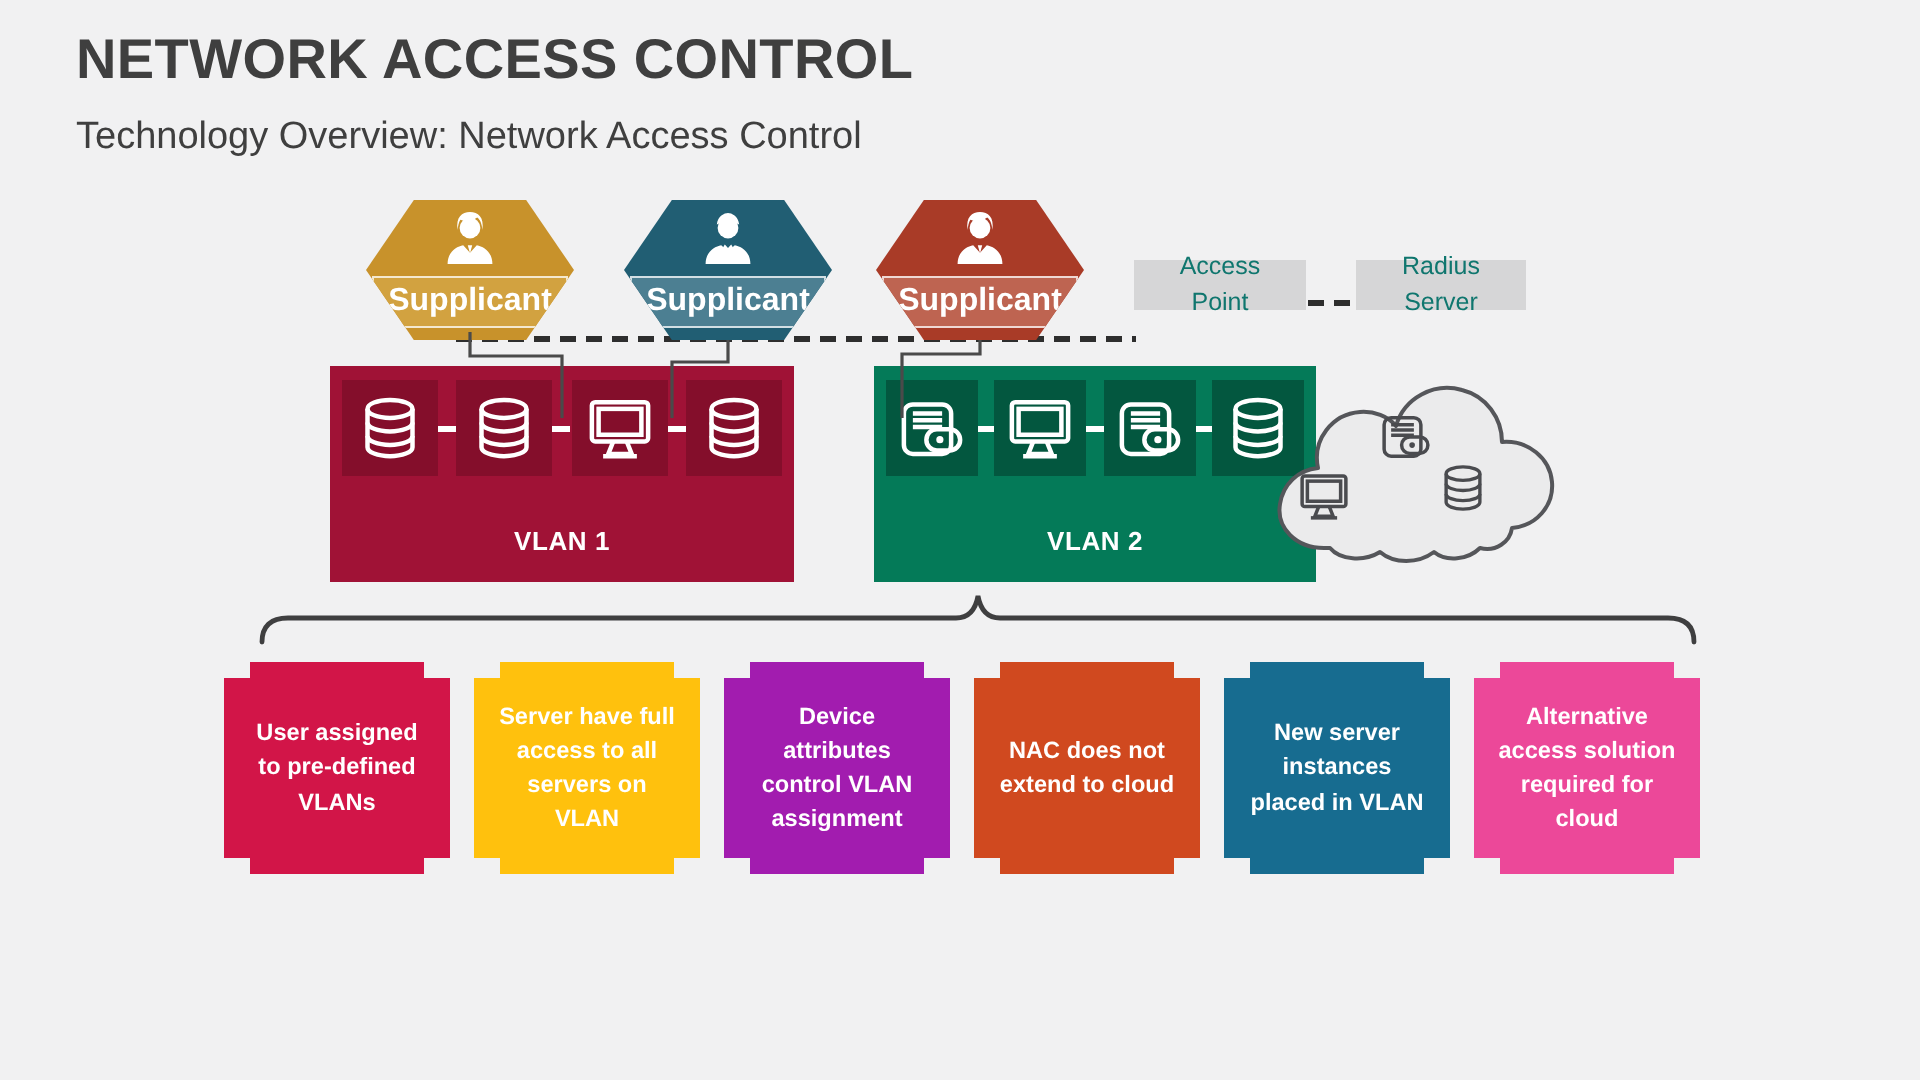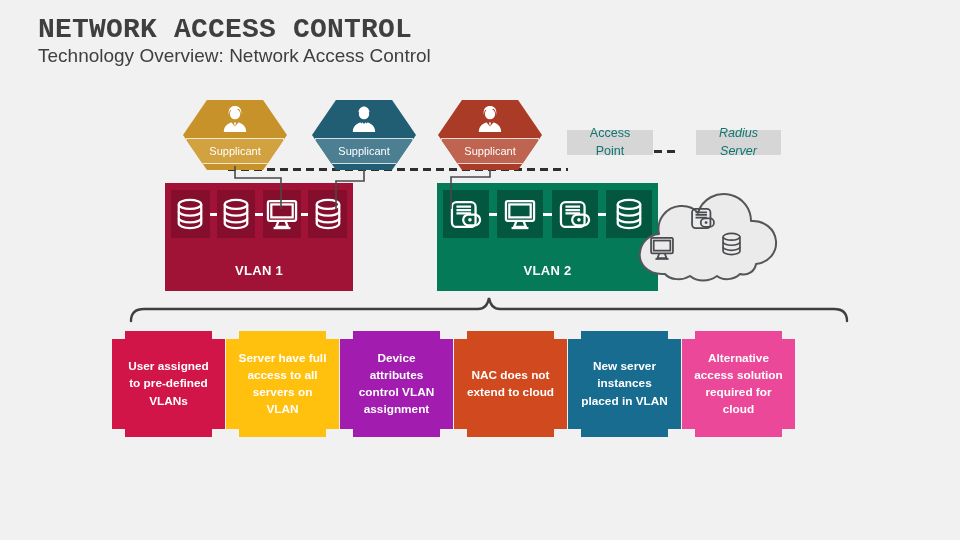"NETWORK ACCESS CONTROL" .title { font-family: Liberation Mono, monospace -> none }
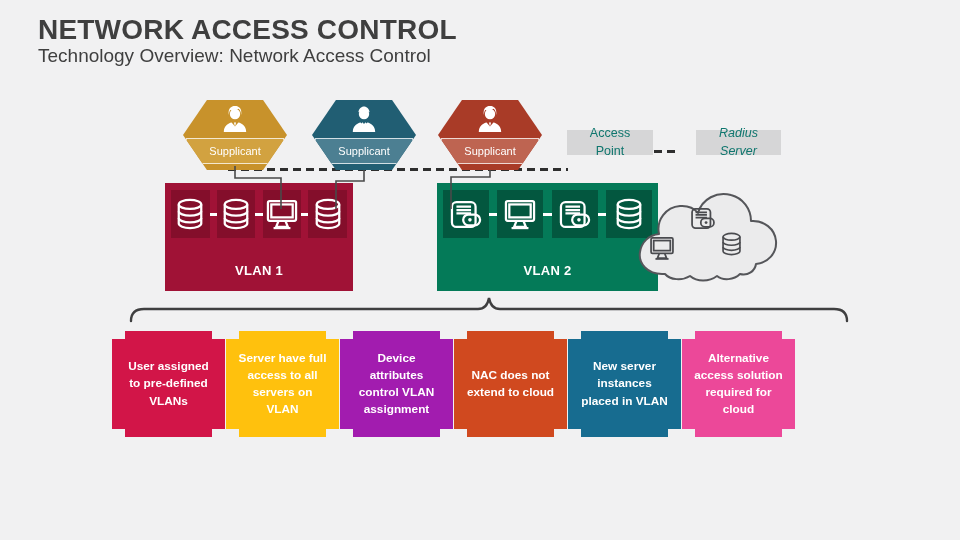"Technology Overview: Network Access" .subtitle { top: 45px -> 58px }
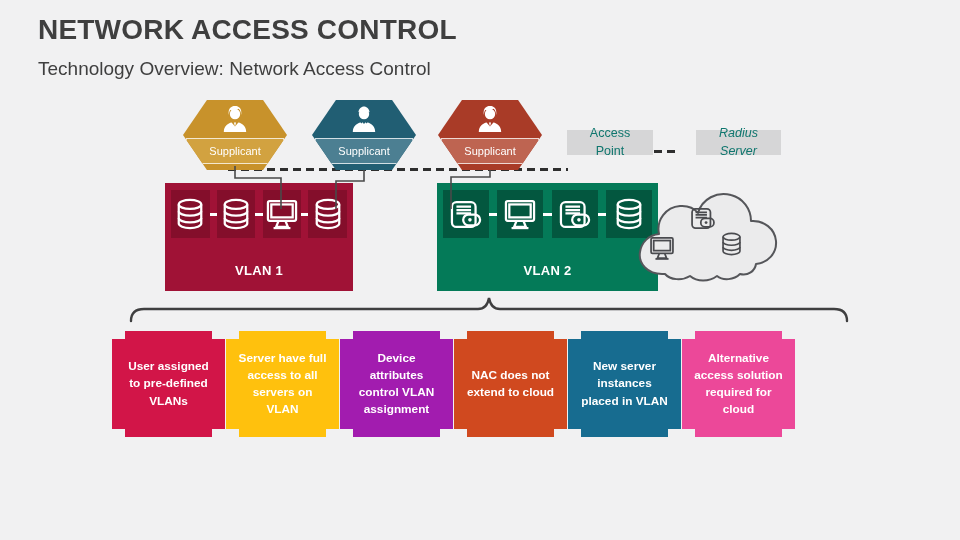"Radius" div.gray-box { font-style: italic -> none; left: 696px -> 678px }
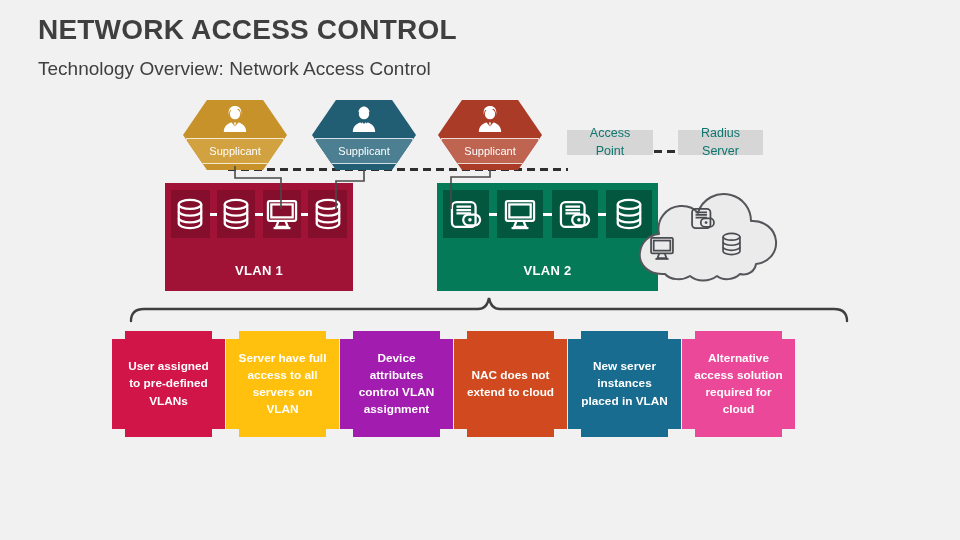"Supplicant" .hex-label { font-size: 11px -> 16px; font-weight: 400 -> 700 }
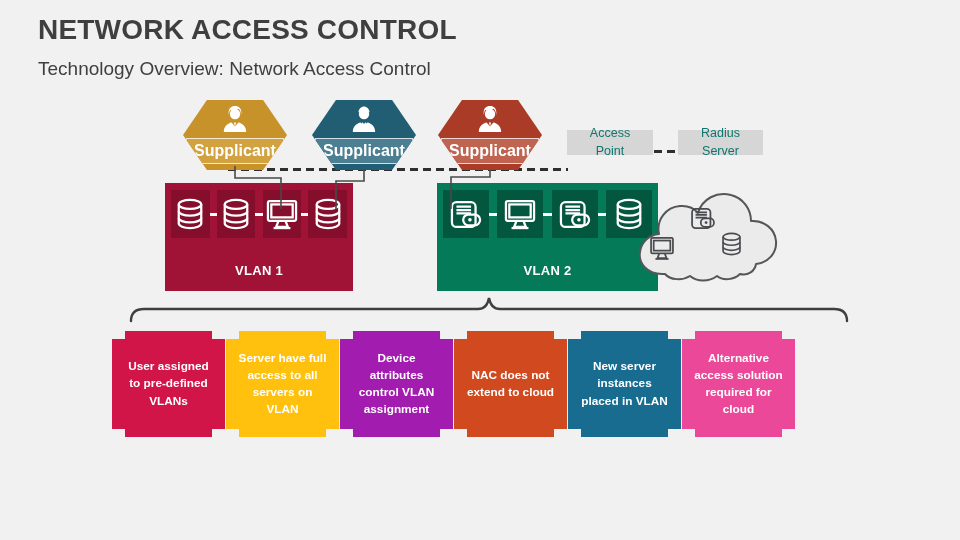"VLAN 1" div.vlan { width: 188px -> 232px }
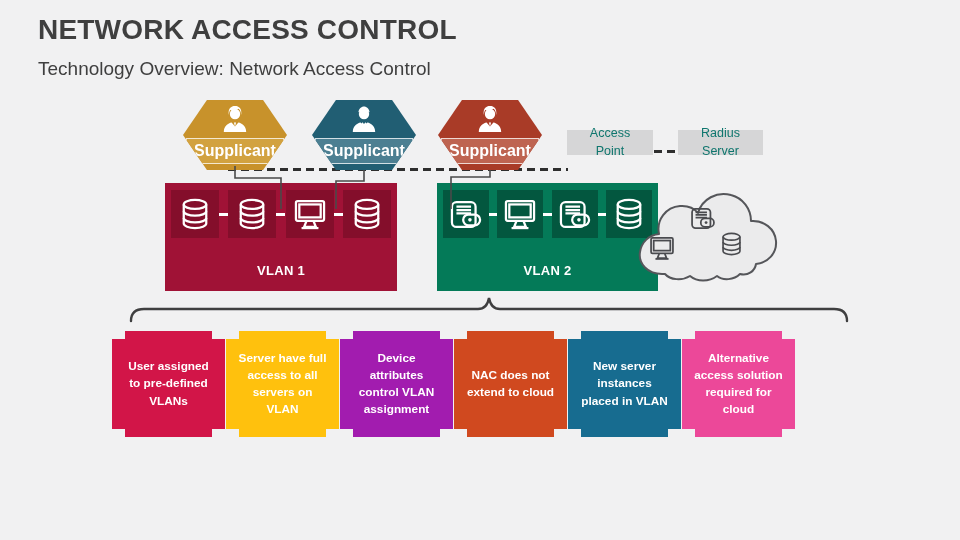"User assigned" .callouts { gap: 1px -> 12px }
